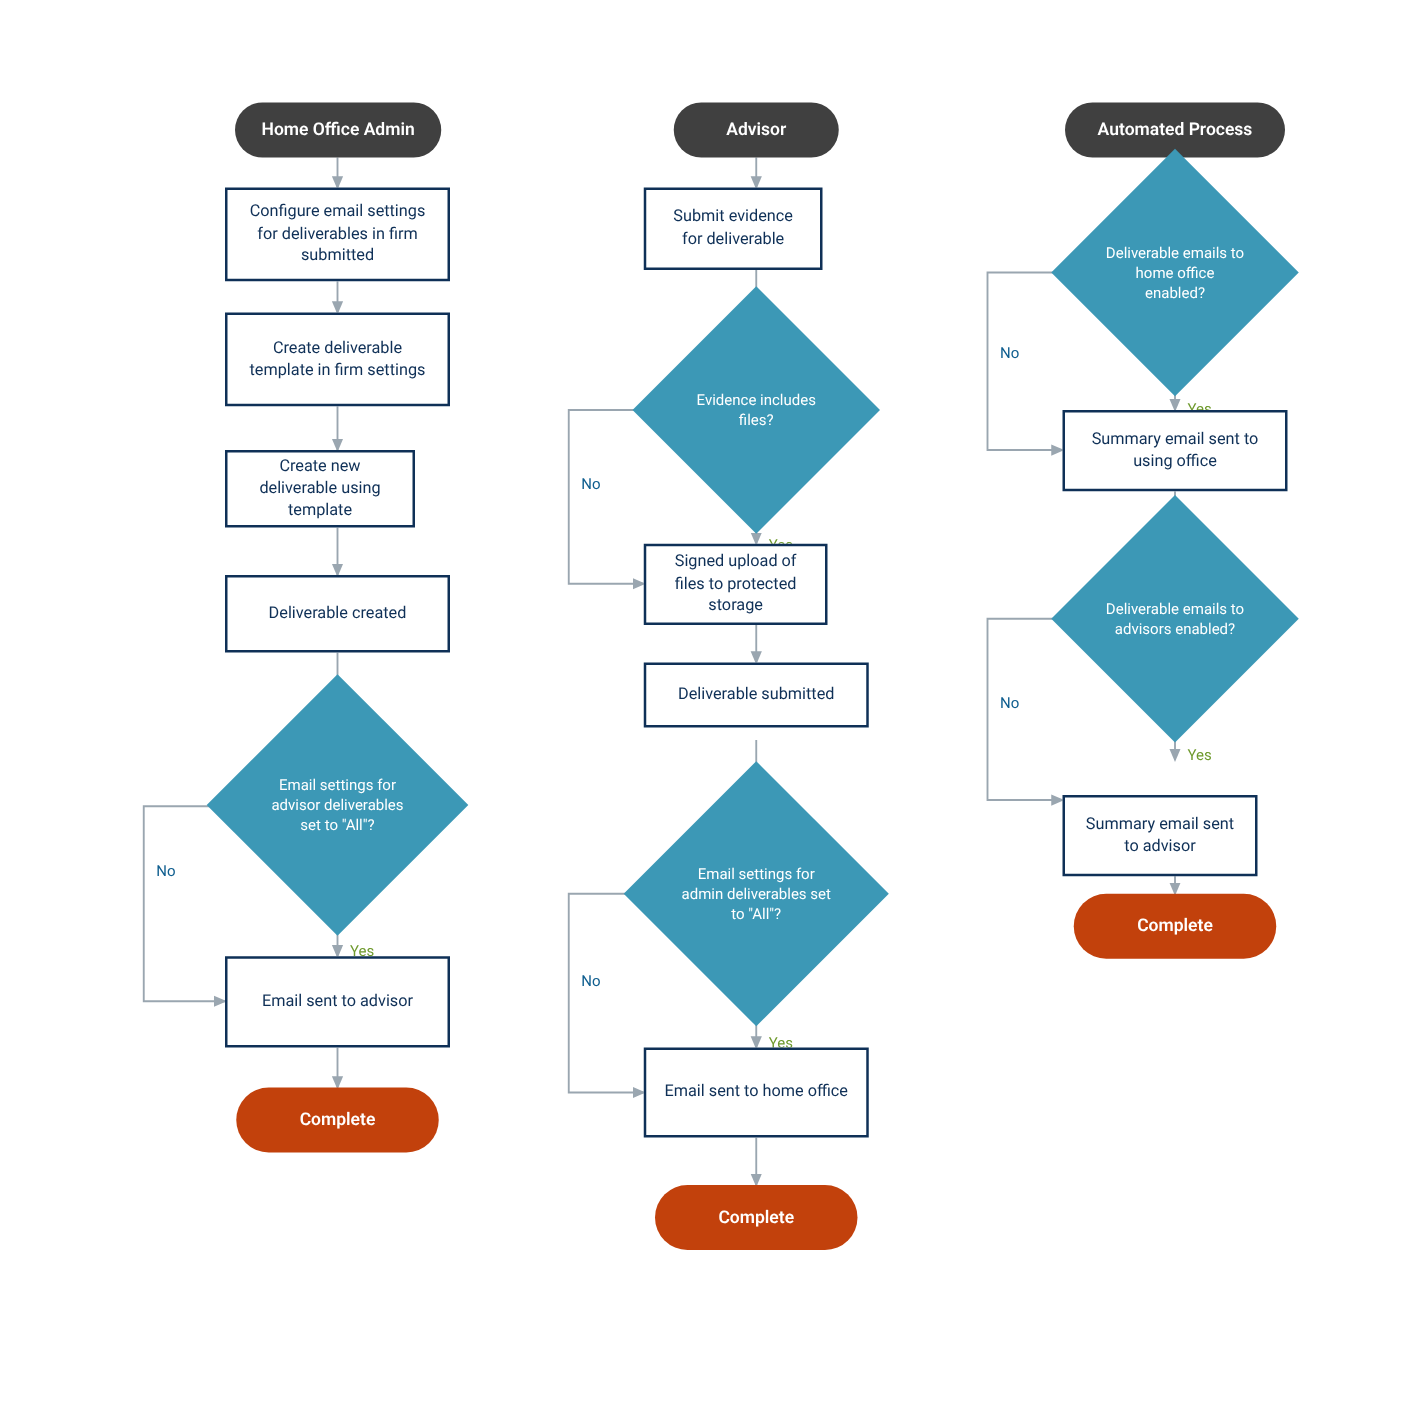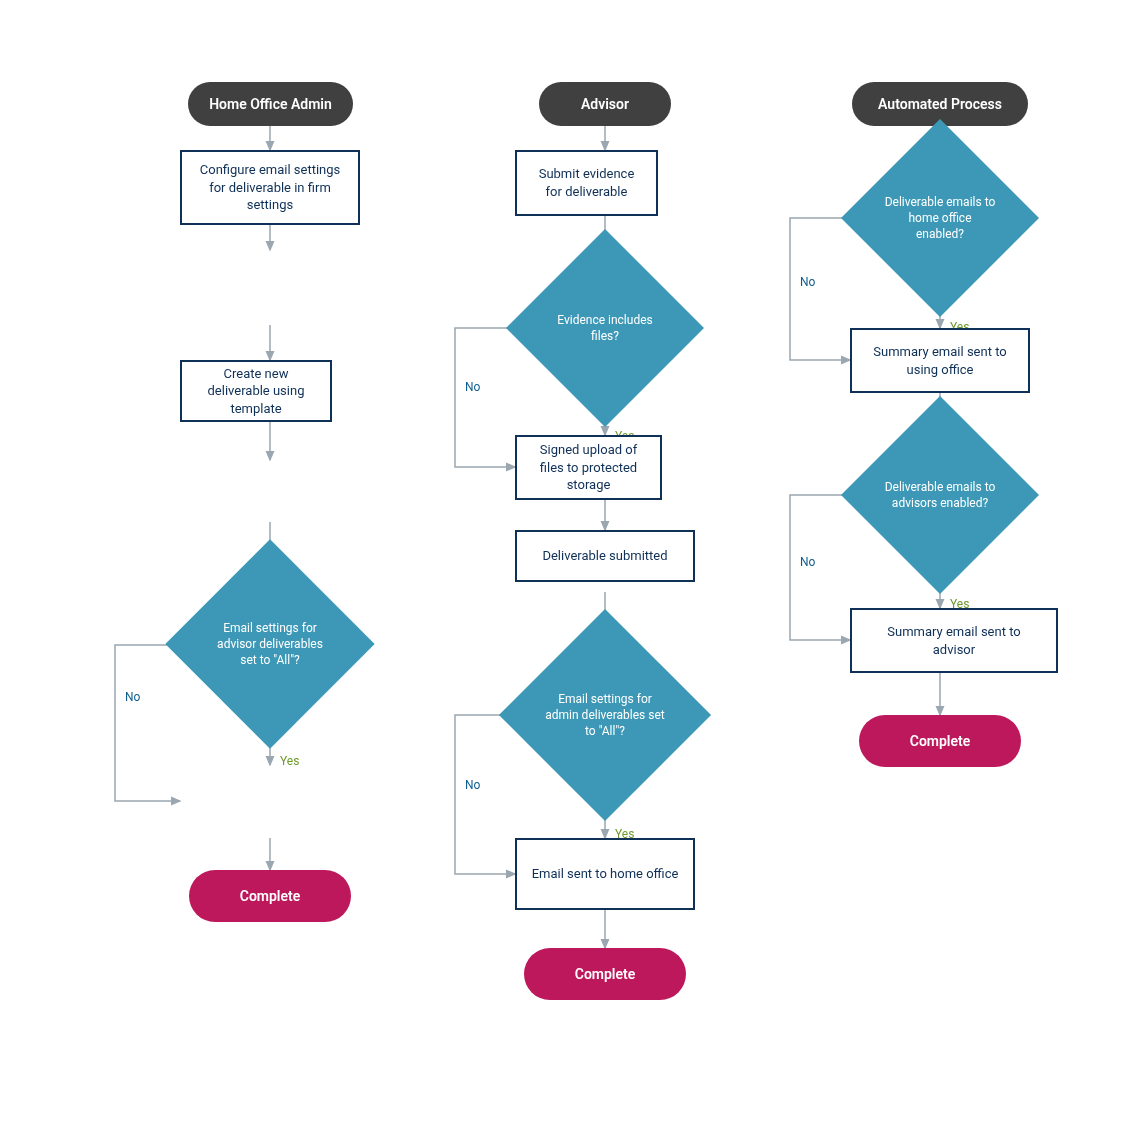"Configure email settings for deliverable" div.process-box { text: deliverable in firm settings -> deliverables in firm submitted }
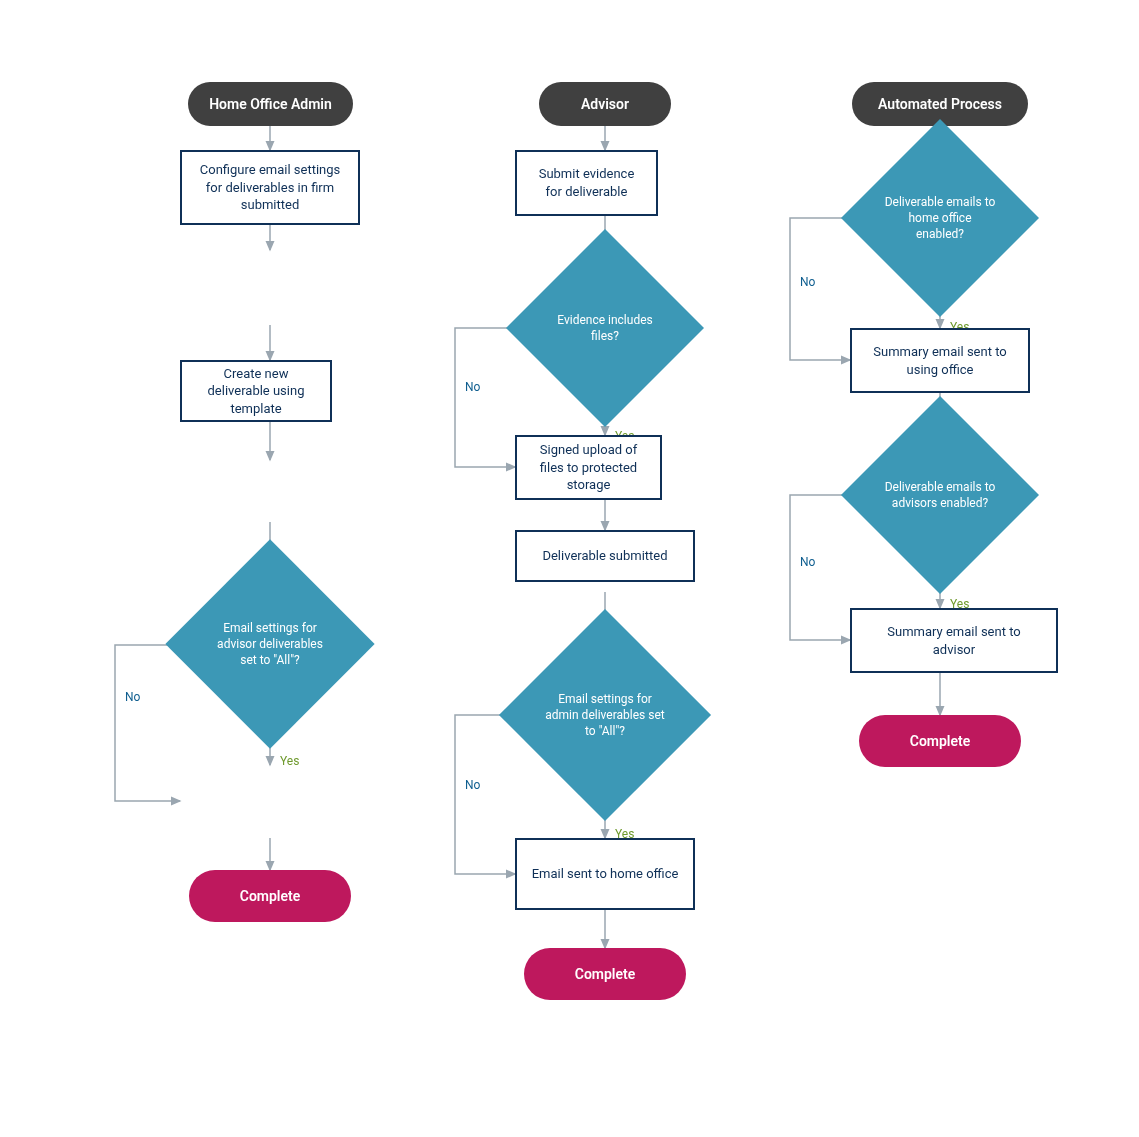"Create deliverable template in firm" div.process-box { html: none -> <div>Create deliverable template in firm settings</div> }
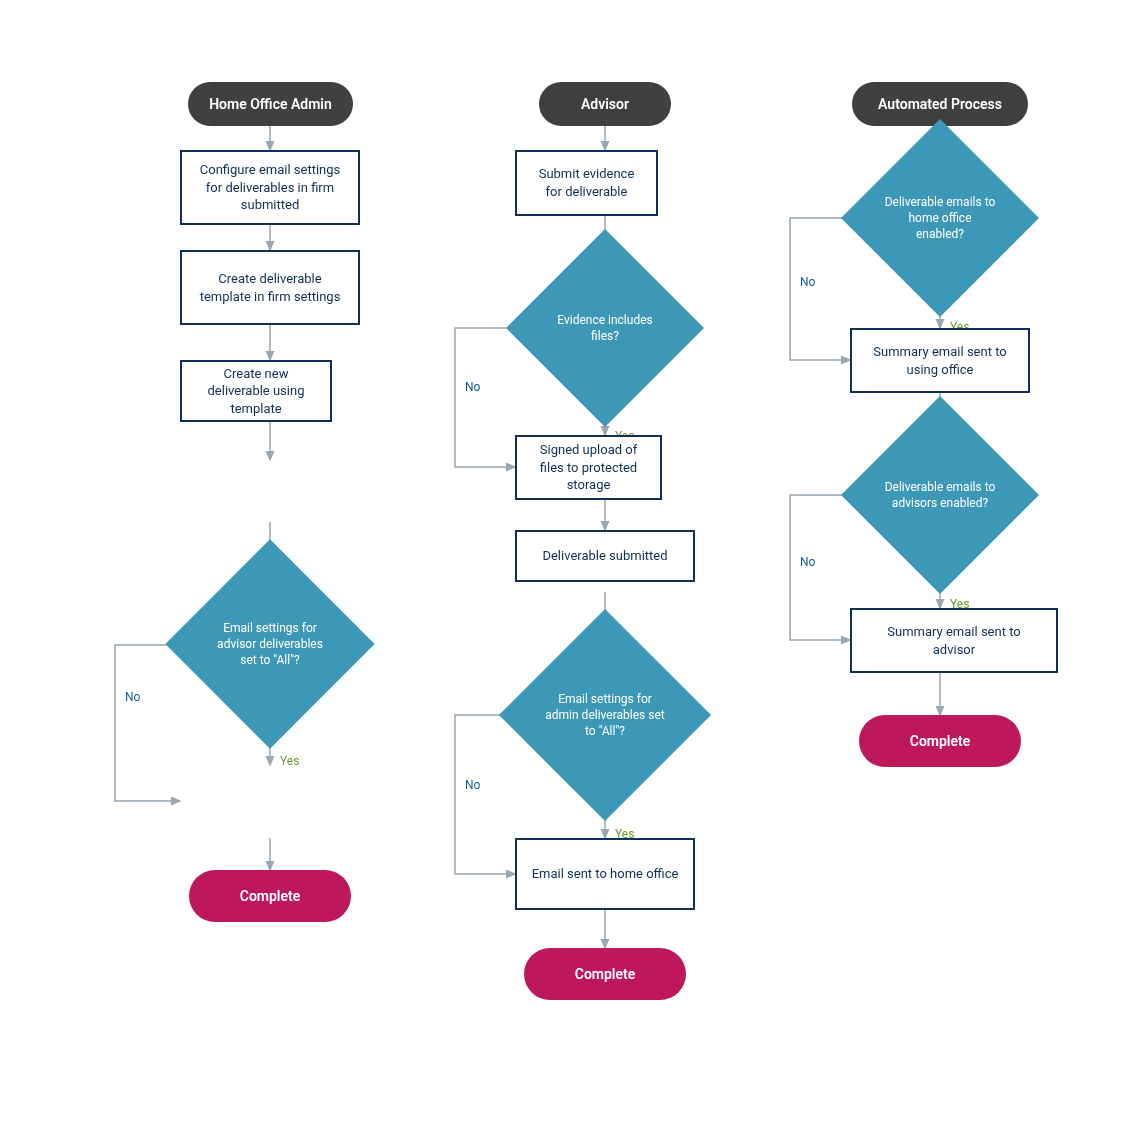"Deliverable created" div.process-box { html: none -> <div>Deliverable created</div> }
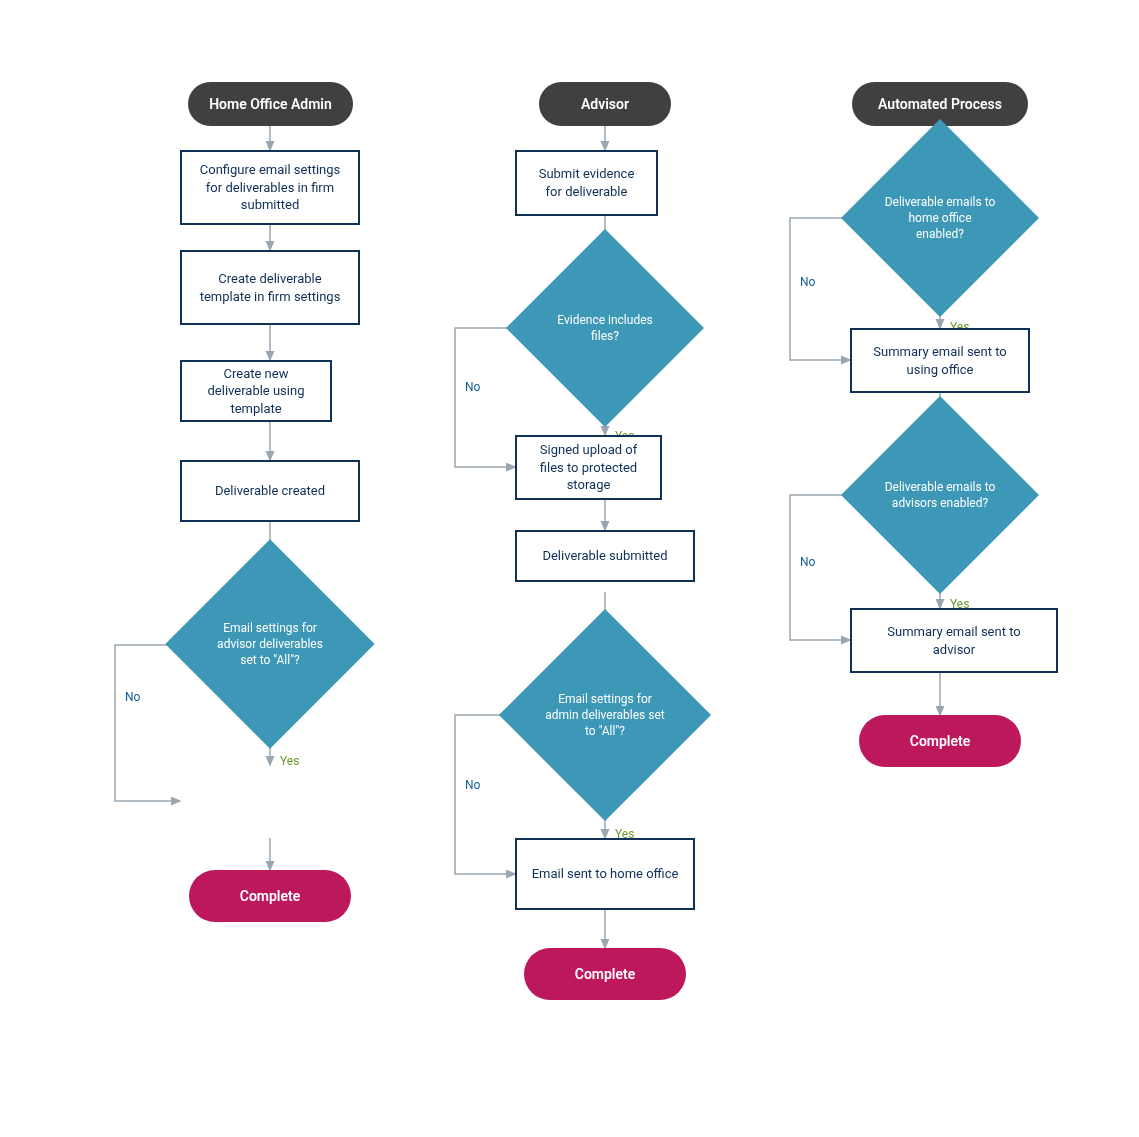"Summary email sent to advisor" div.process-box { top: 608px -> 636px; width: 208px -> 156px }
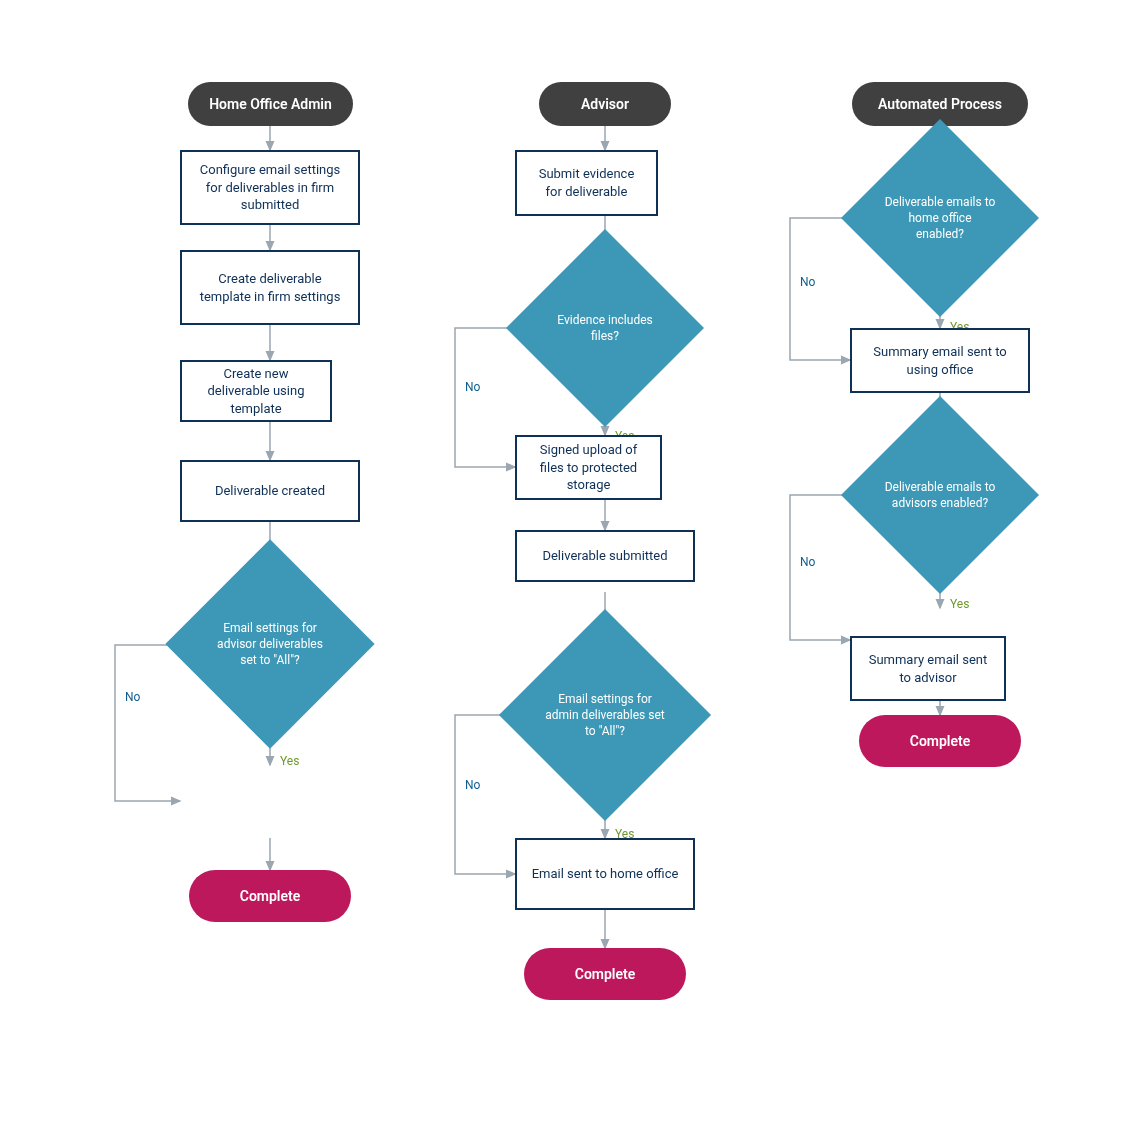"Complete" .pill.end { background: #be185d -> #c2410c }
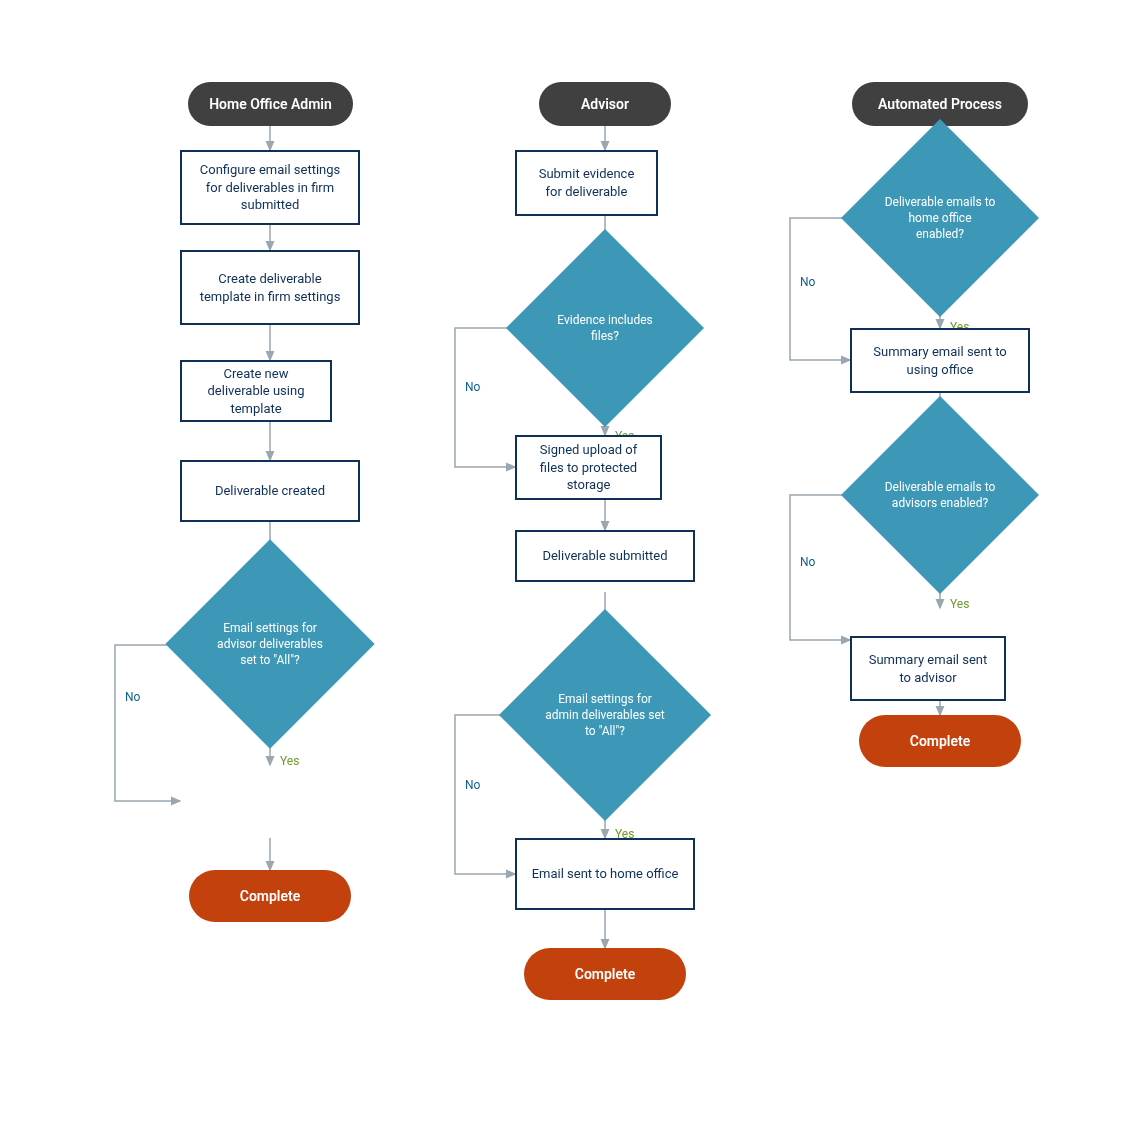"Email sent to advisor" div.process-box { html: none -> <div>Email sent to advisor</div> }
